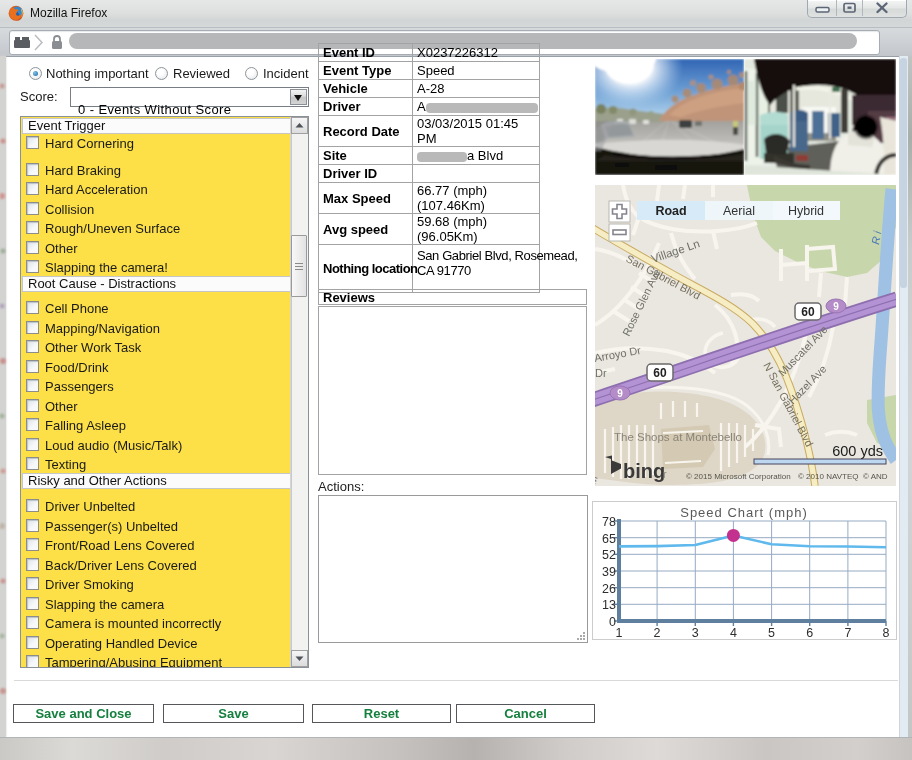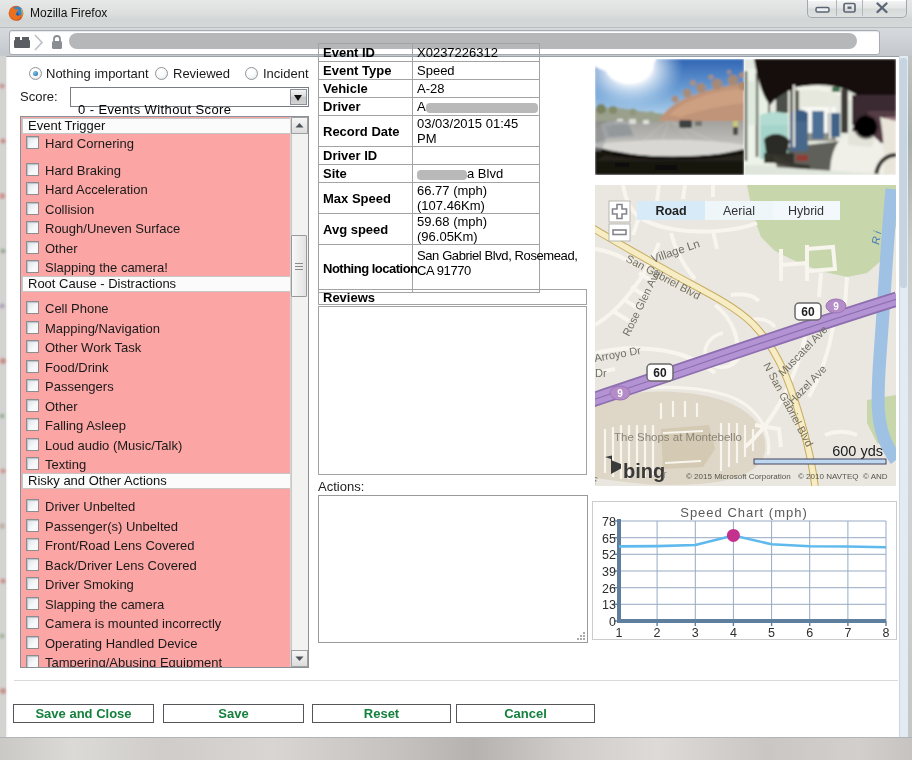"Event Trigger" #listbox { background: #fca5a5 -> #fde047 }
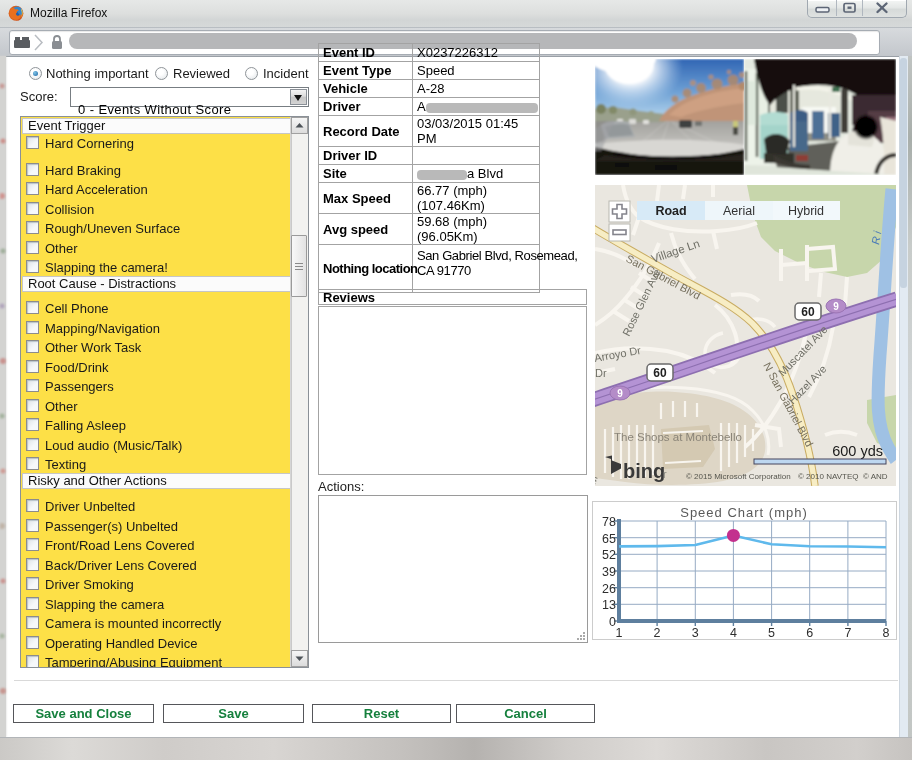"Driver ID" tr { order: before "Site" -> after "Site" }
